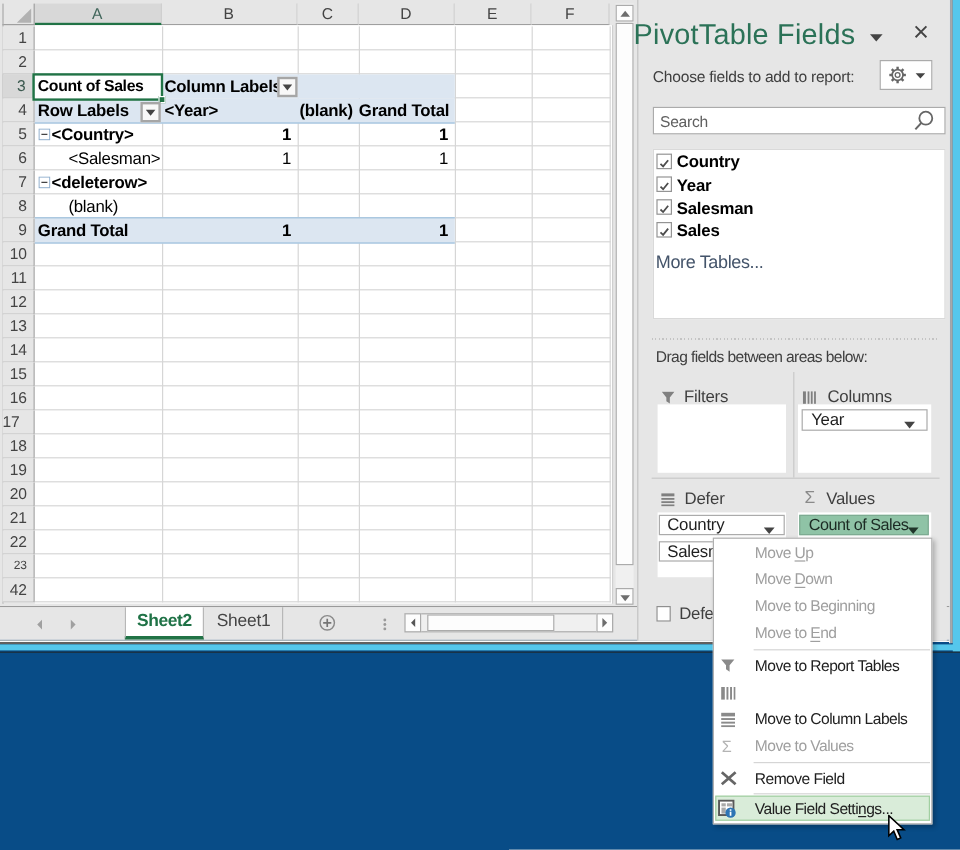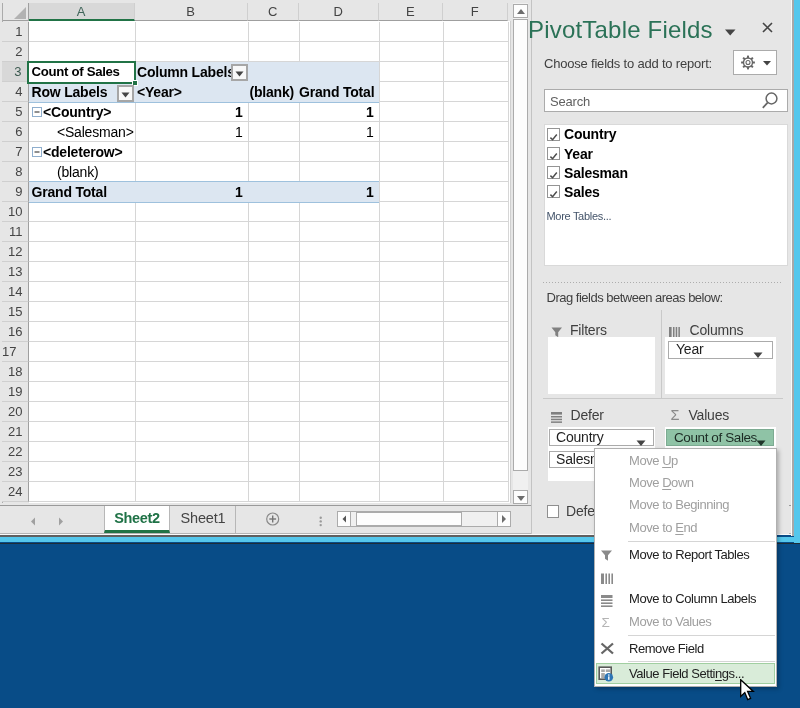"More Tables..." div.abs { font-size: 11px -> 15px }
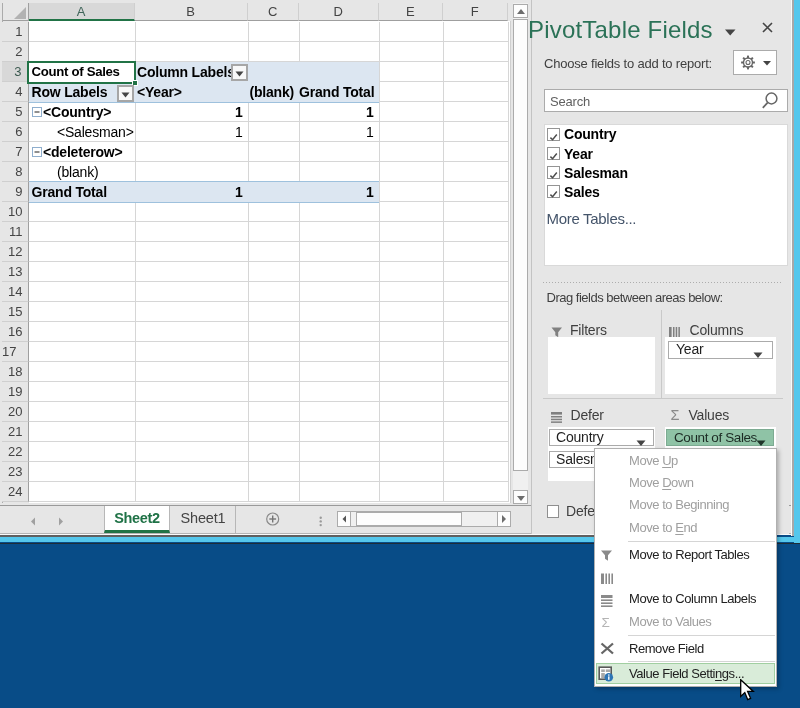"23" div.abs { font-size: 13px -> 10px }
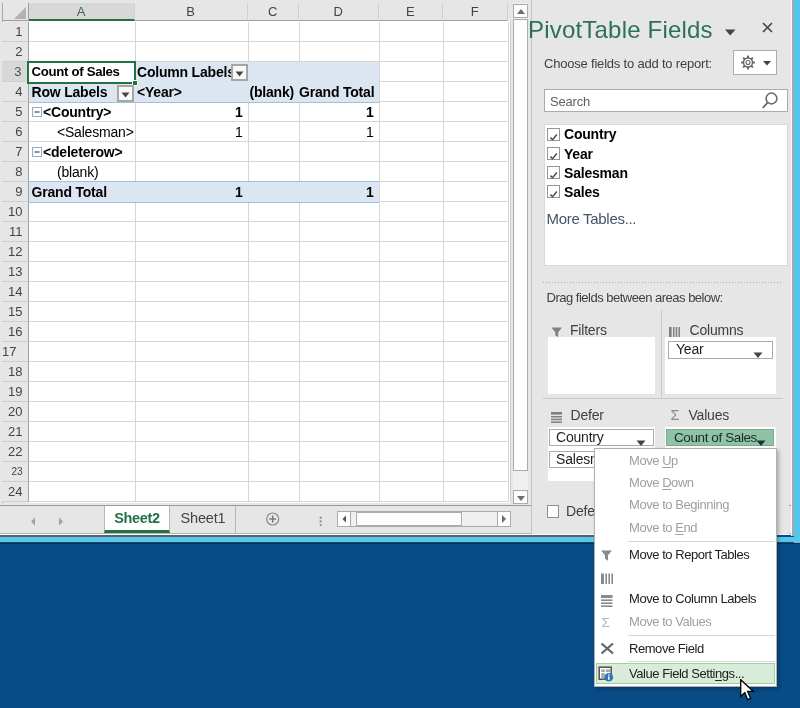"24" div.abs { text: 24 -> 42 }
